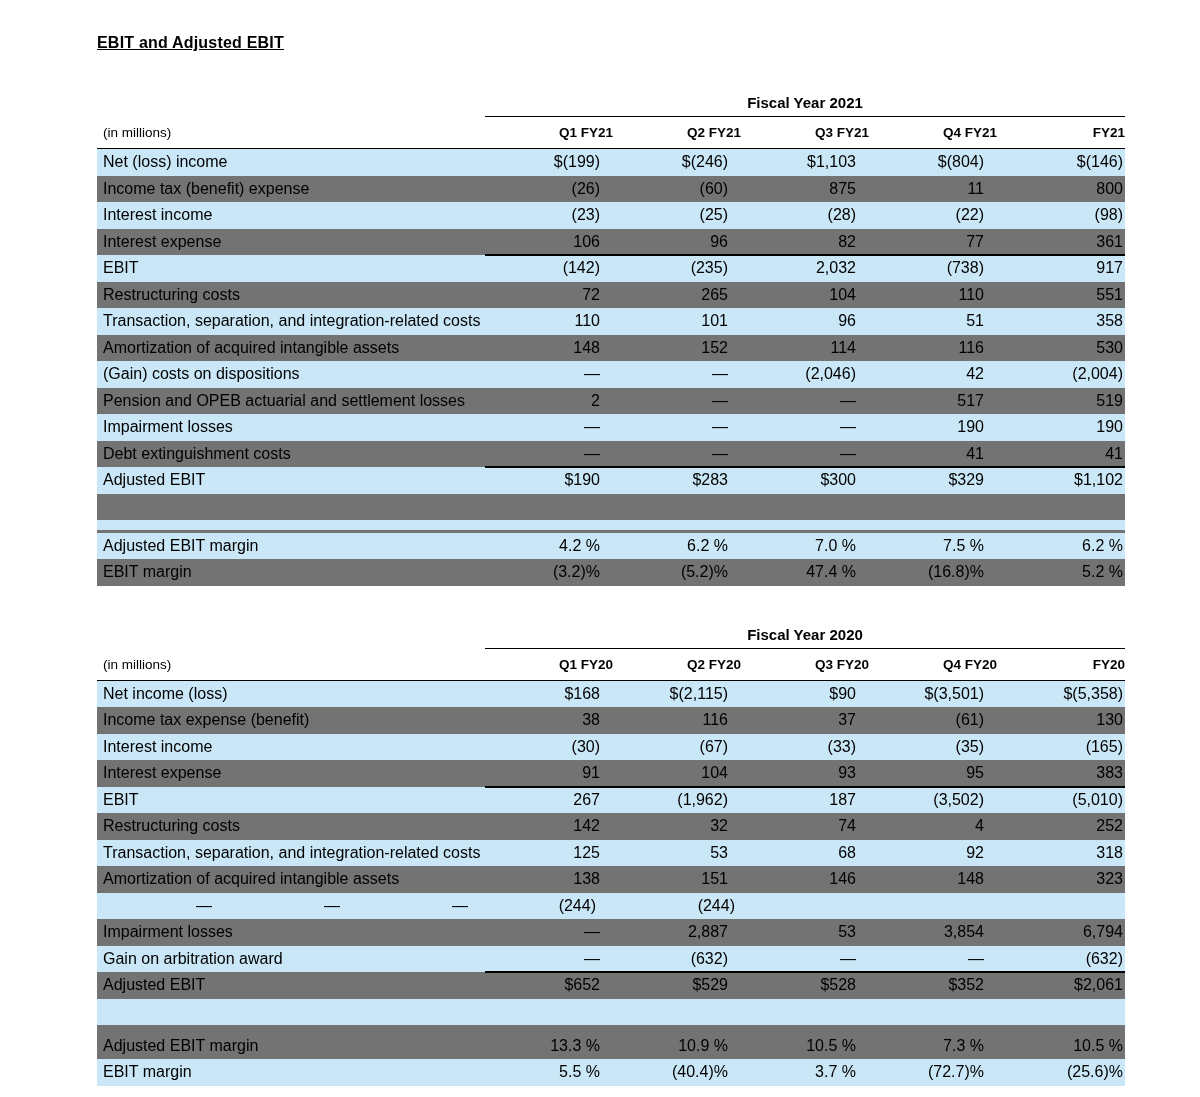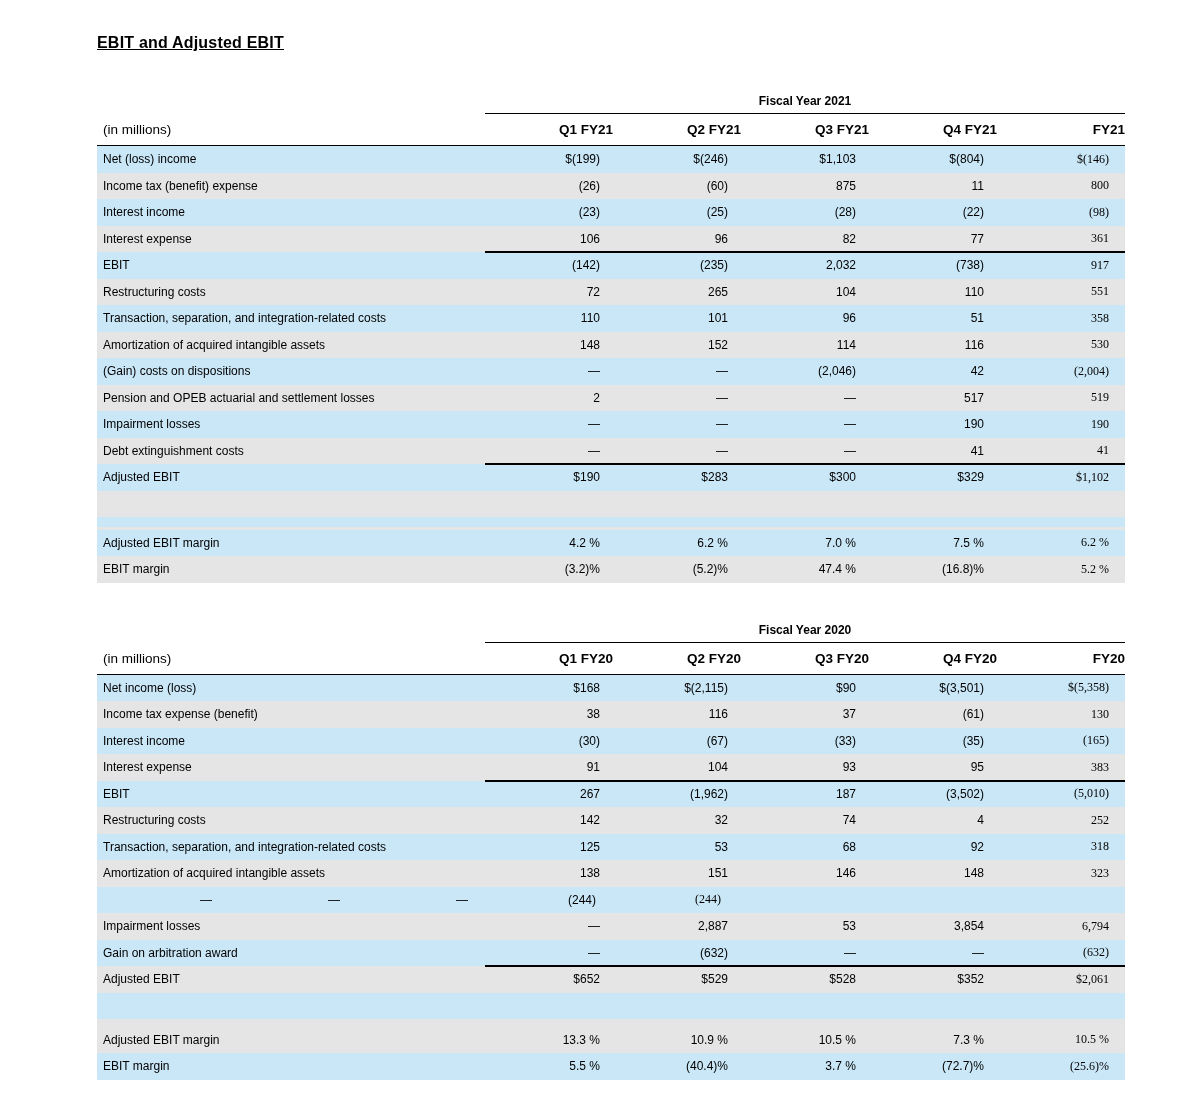"Fiscal Year 2021" .caption { font-size: 12px -> 15px }
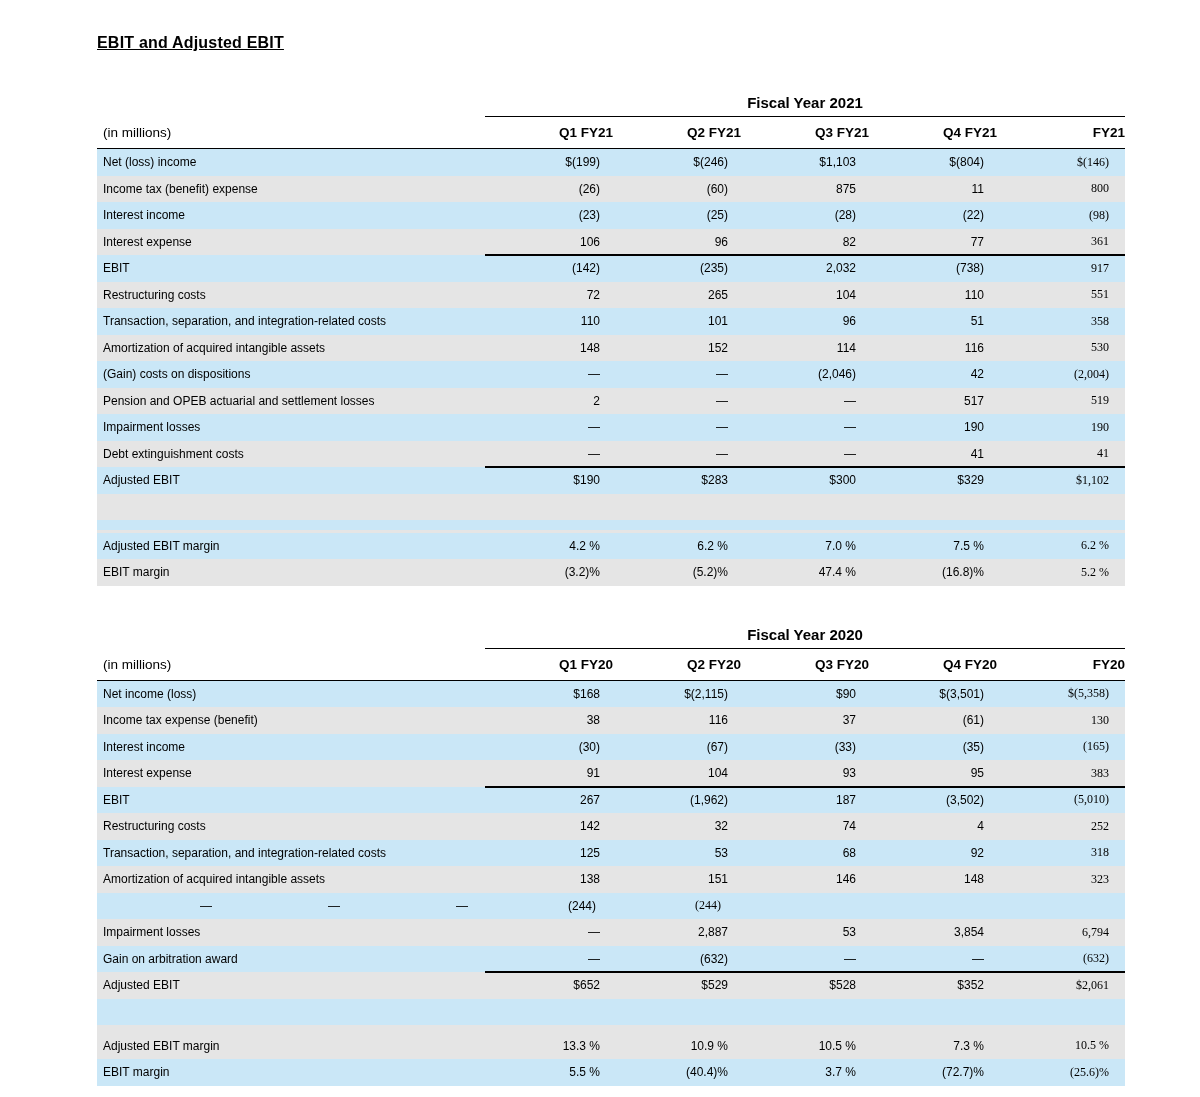"Net (loss) income" .trow { font-size: 12px -> 16px }
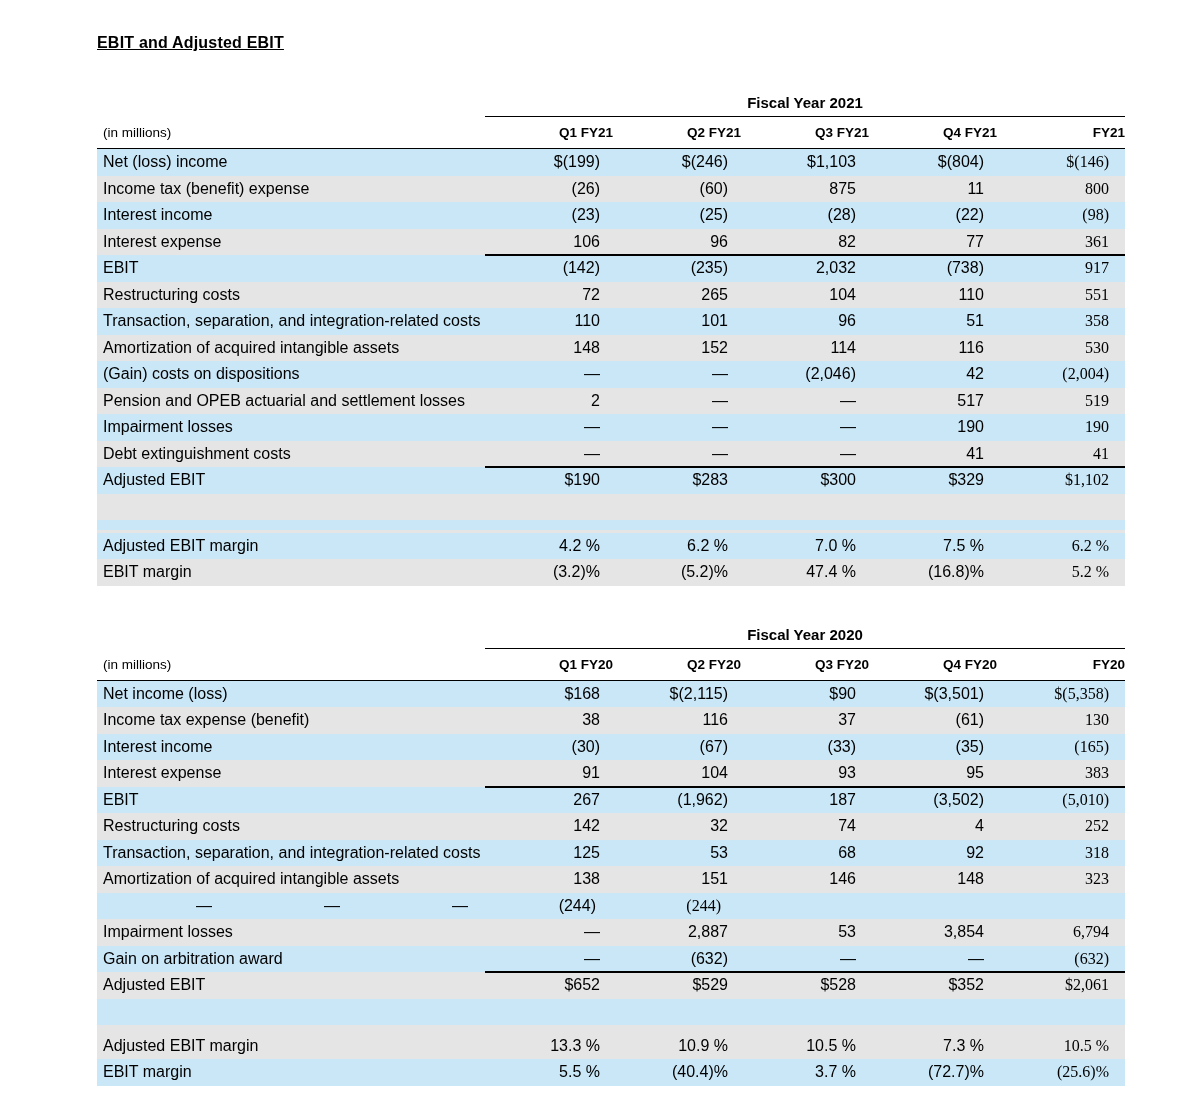"$(146)" .vcell.last { font-family: Liberation Serif, serif -> none; padding-right: 16px -> 2px }
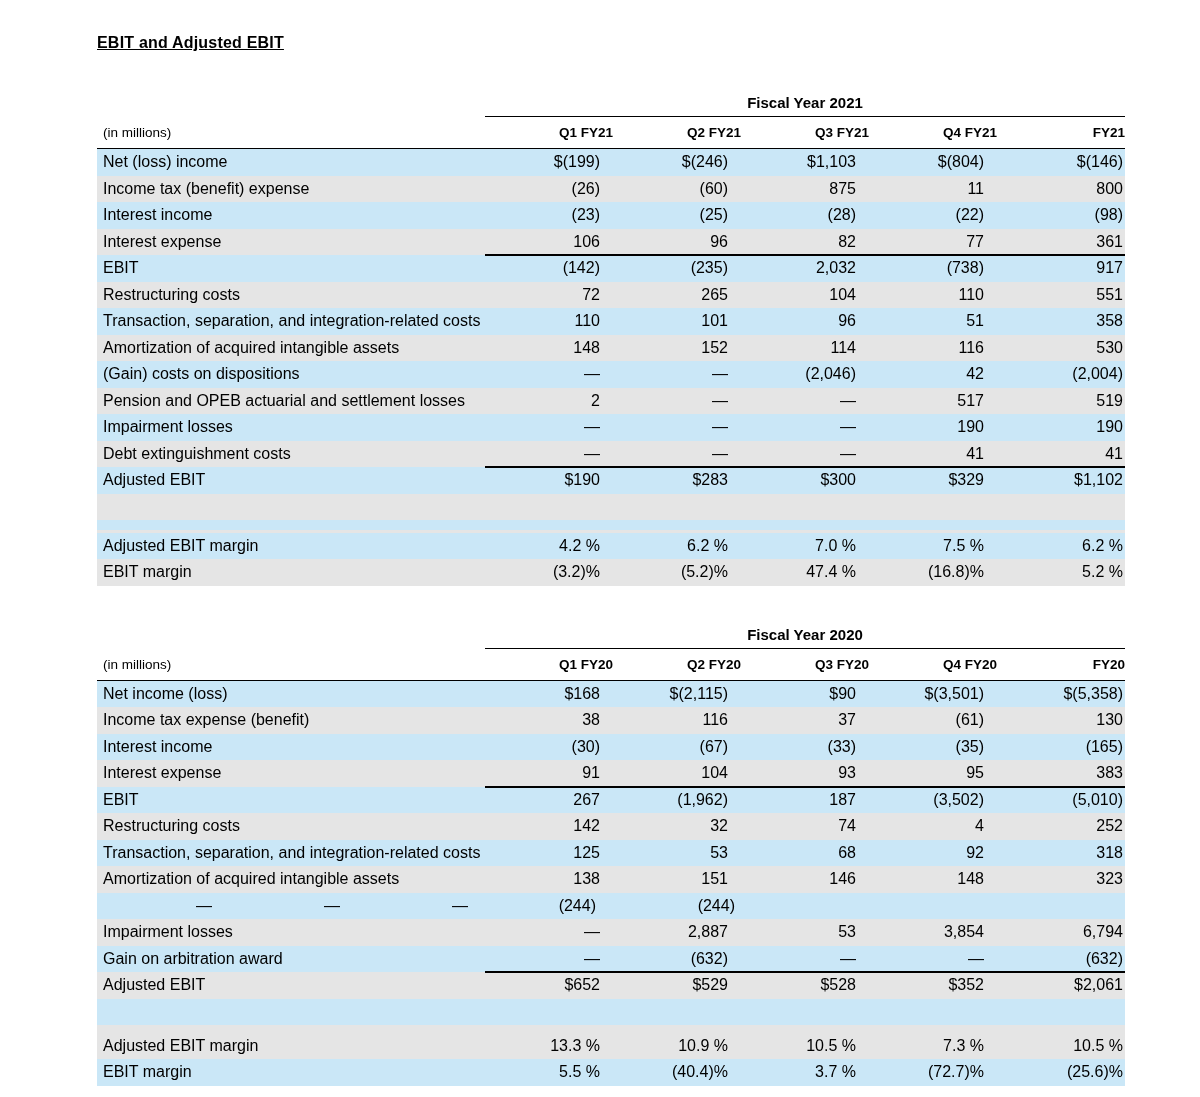"Income tax (benefit) expense" .band-white { background: #e5e5e5 -> #737373 }
